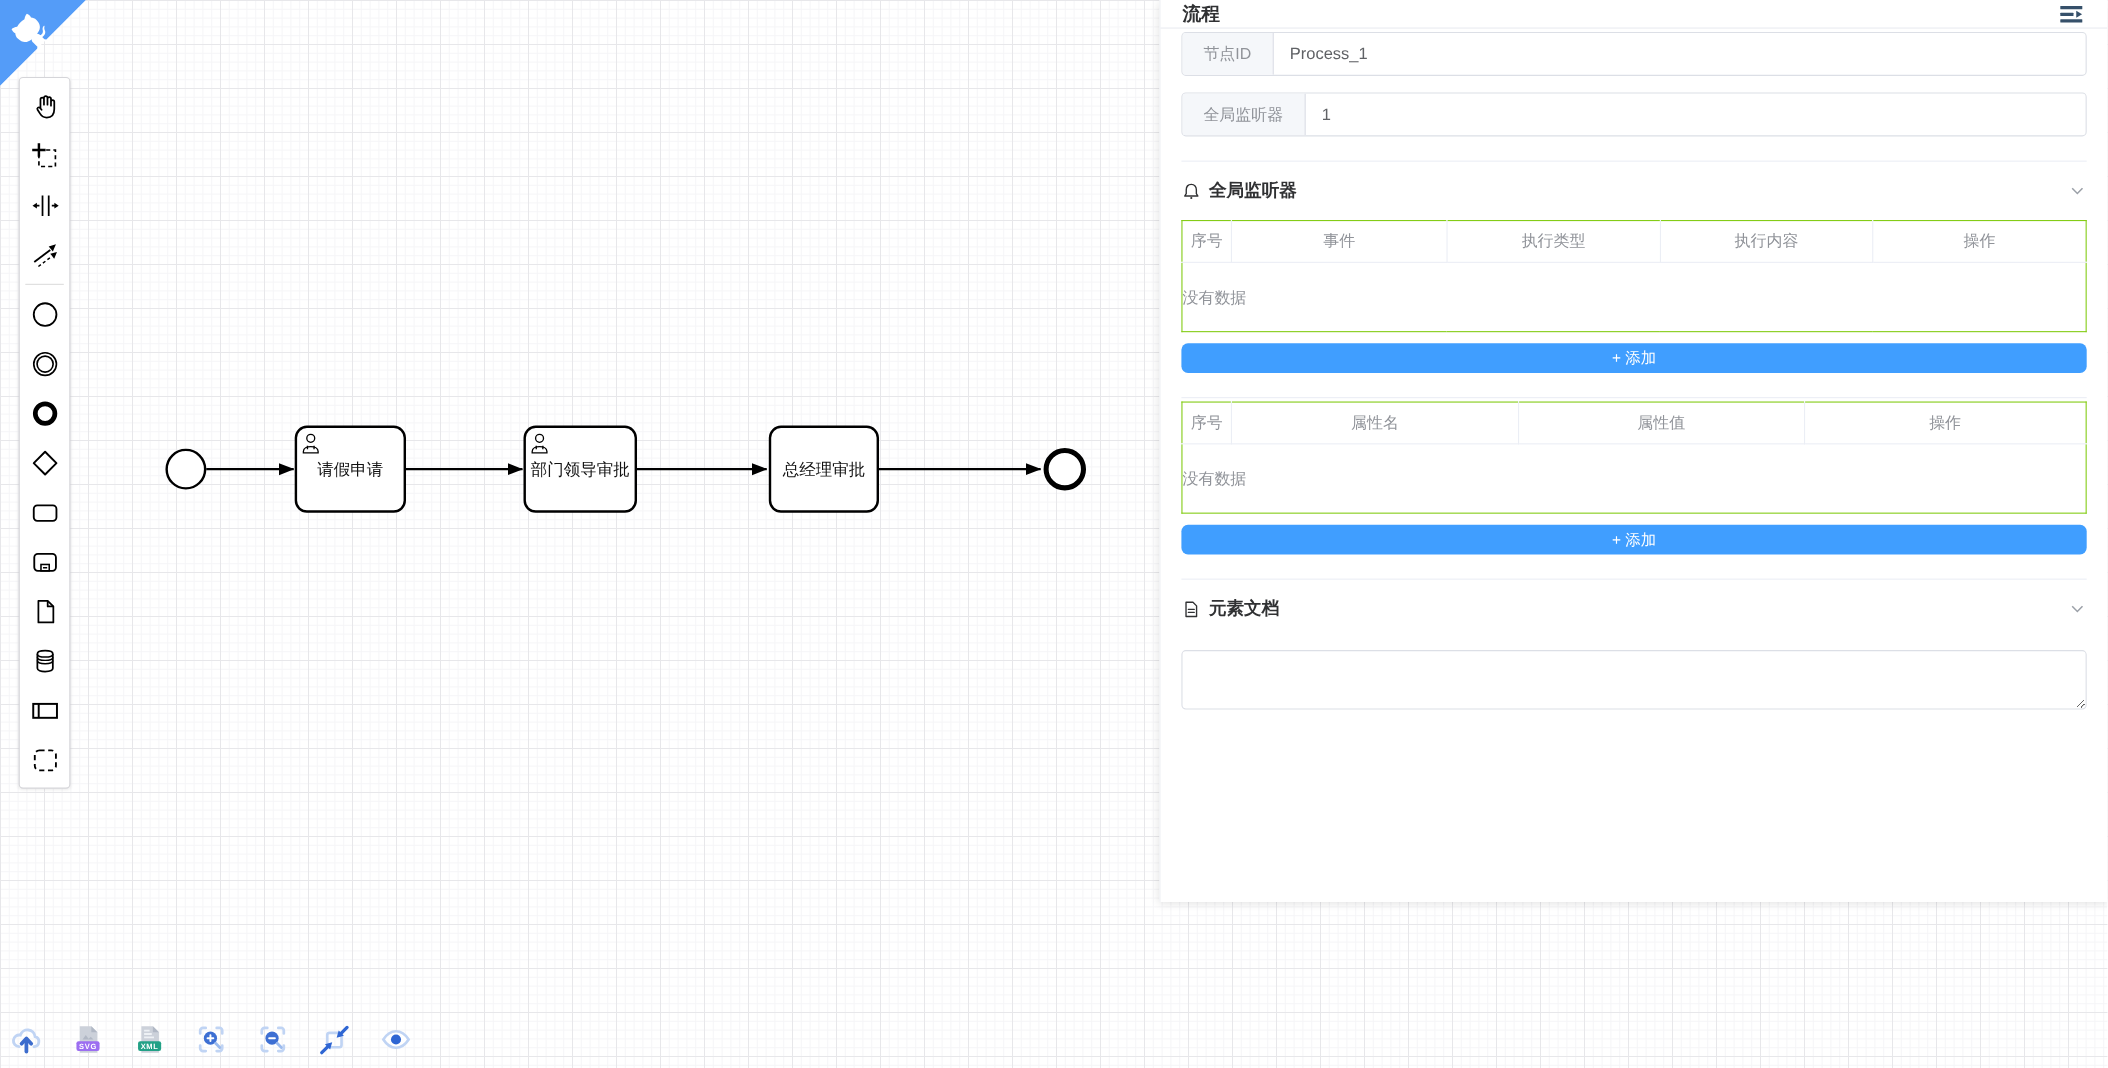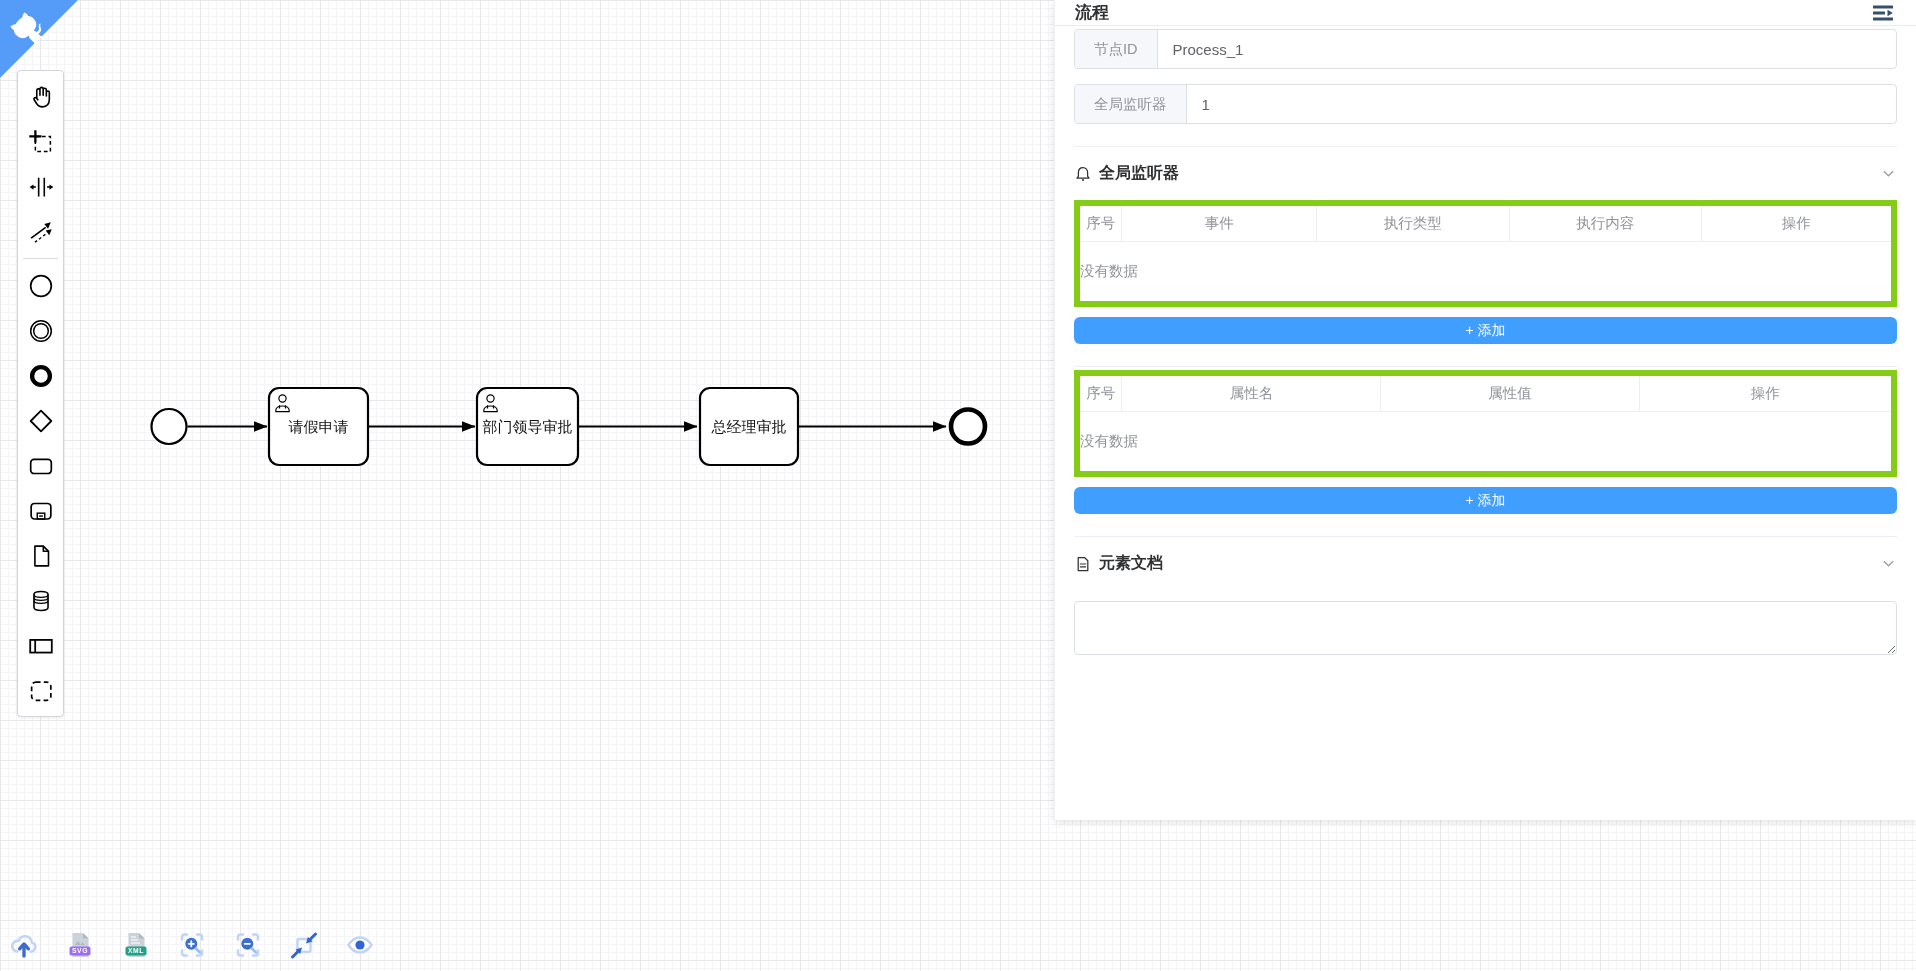"序号" table.el-table { border: 6px solid #84cc16 -> 1px solid #84cc16 }
